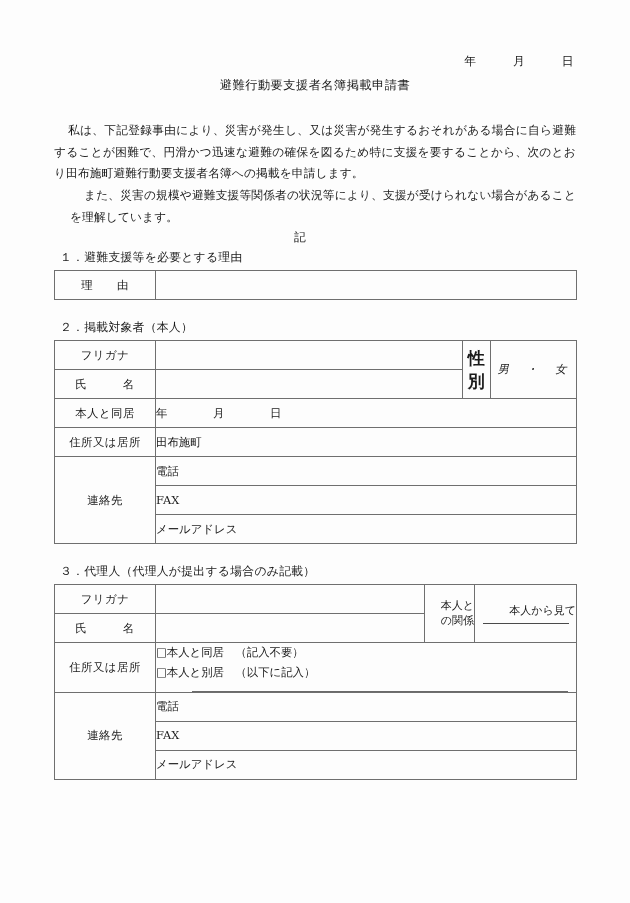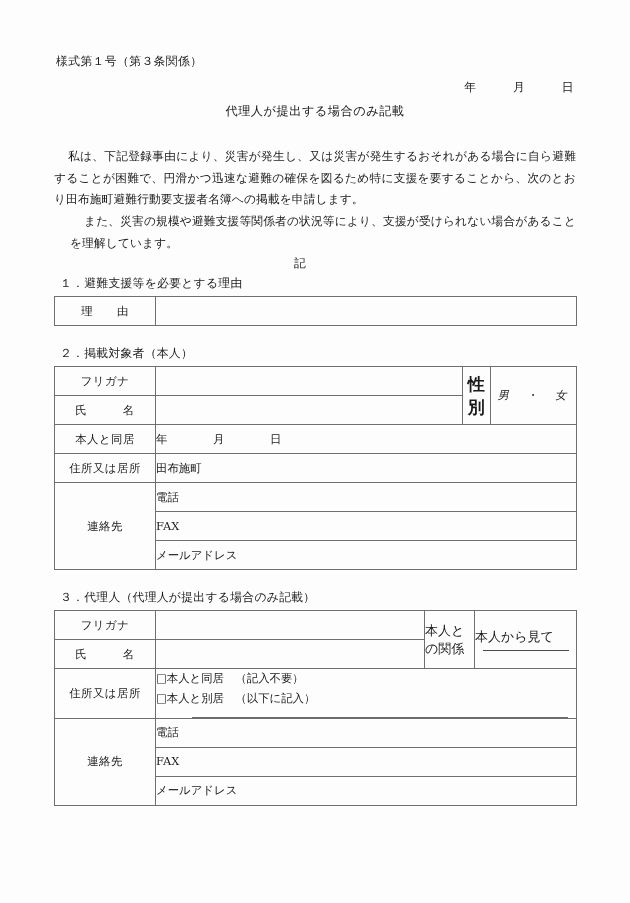"様式第１号（第３条関係）" div.form-no { html: <div>様式第１号（第３条関係）</div> -> none }
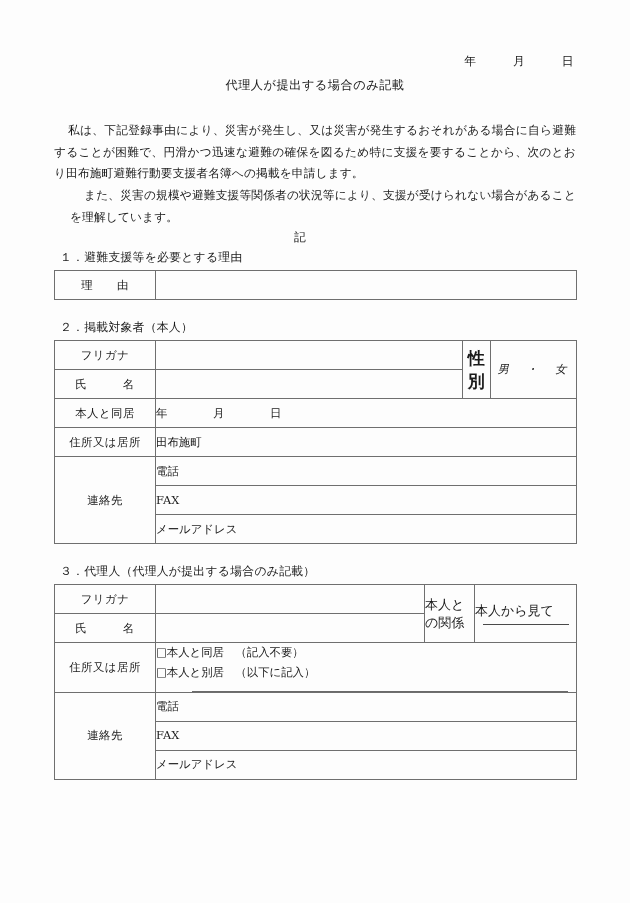"代理人が提出する場合のみ記載" div.doc-title { text: 代理人が提出する場合のみ記載 -> 避難行動要支援者名簿掲載申請書 }
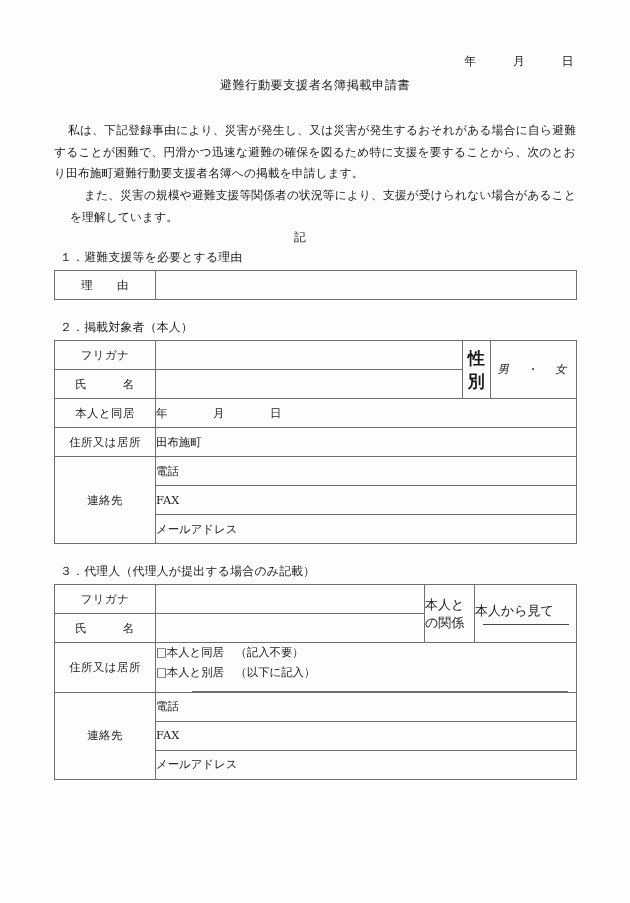"本人と" .rel-head { font-size: 13px -> 11px; text-align: left -> right }
